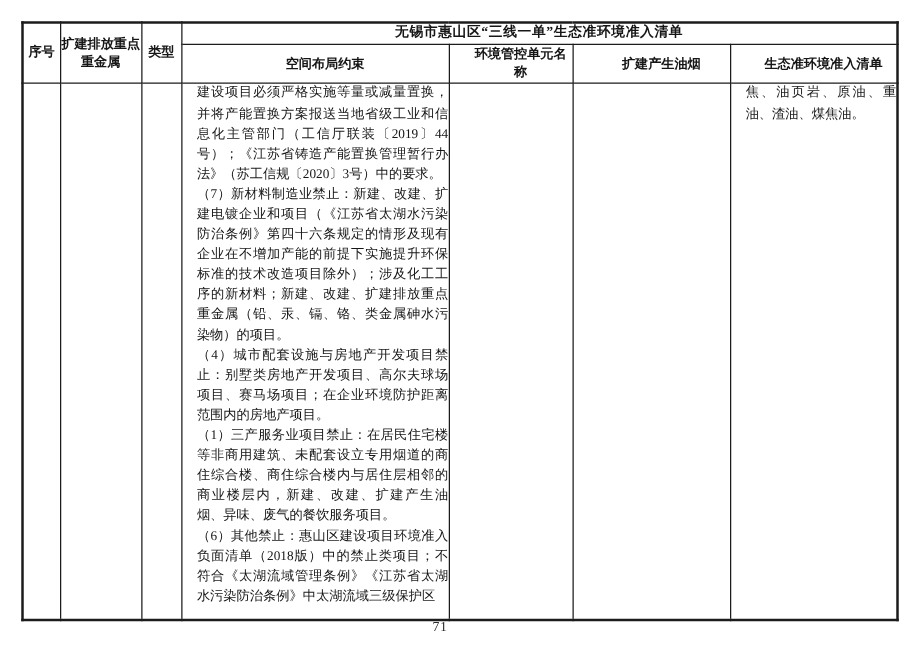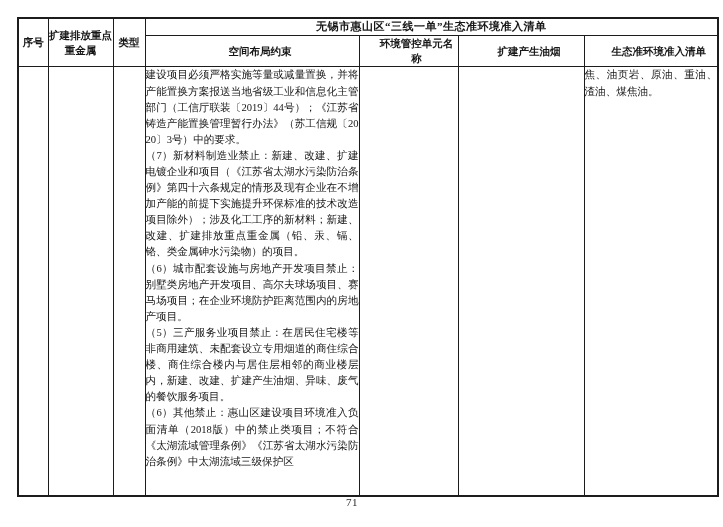"建设项目必须严格实施等量或减量置换，并将产能置换方案报送当地省级工业和信息化主管" tr.body-row td { padding-left: none -> 12px }
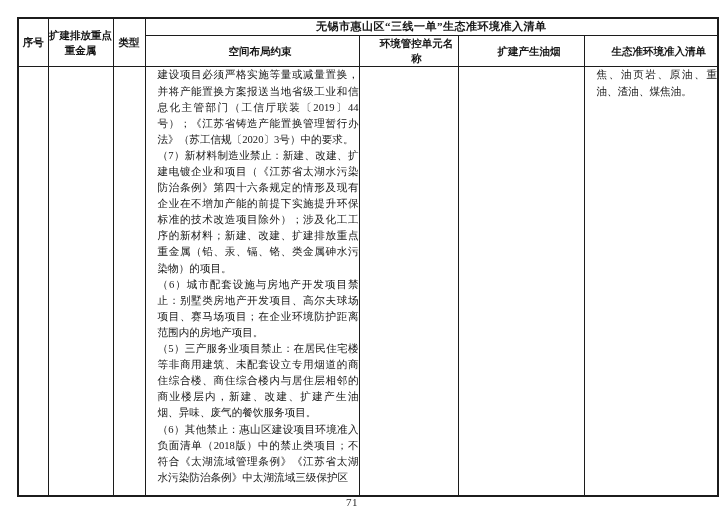"（6）城市配套设施与房地产开发项目禁止：别墅类房地产开发项目、高尔夫球场项目、赛" p { text: 6 -> 4 }
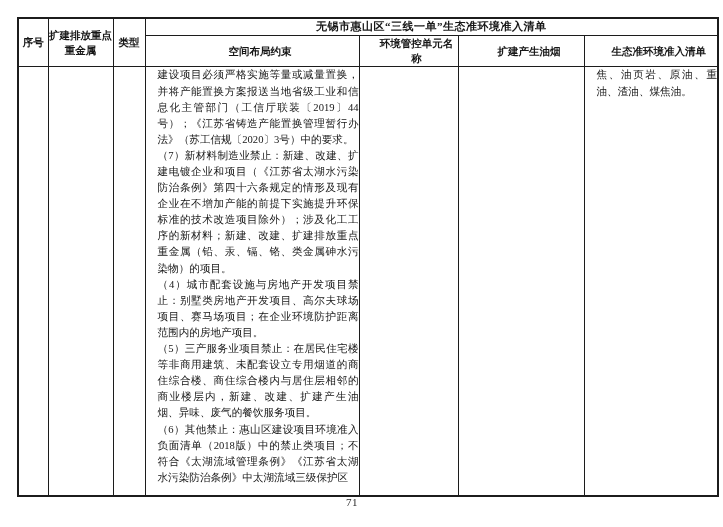"（5）三产服务业项目禁止：在居民住宅楼等非商用建筑、未配套设立专用烟道的商住综合" p { text: 5 -> 1 }
